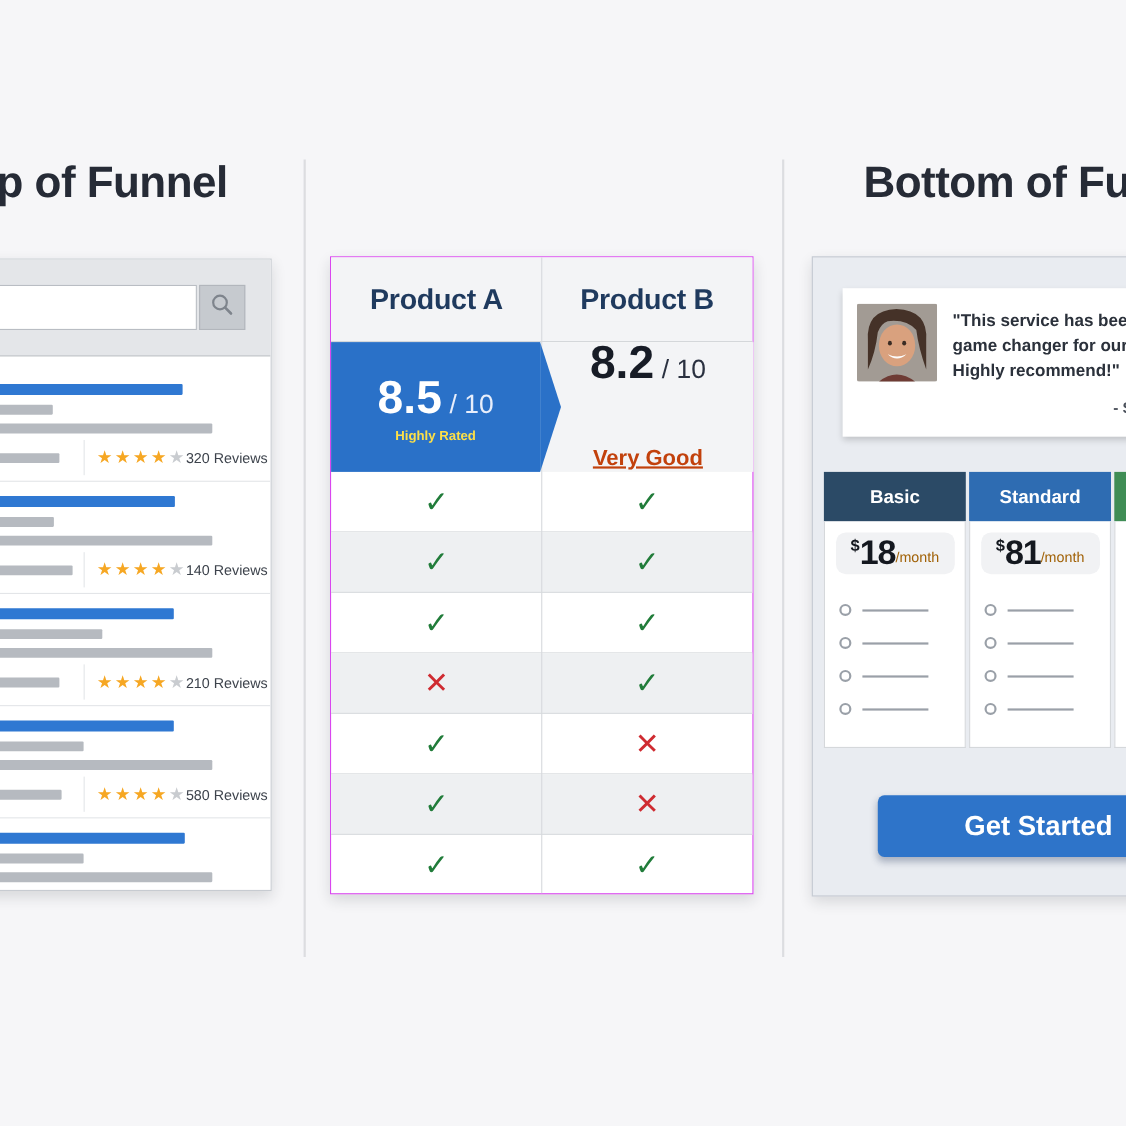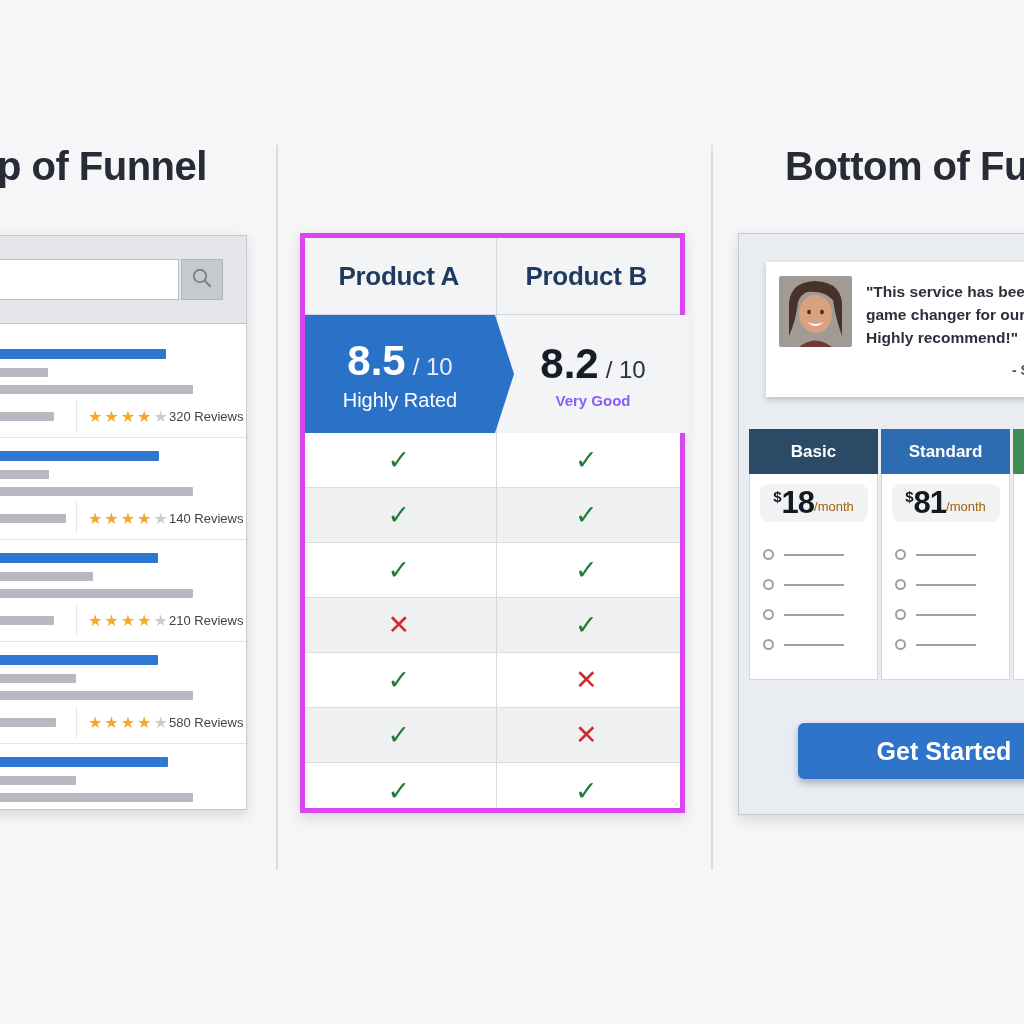"Product A" .compare { border: 5px solid #d946ef -> 1px solid #d946ef }
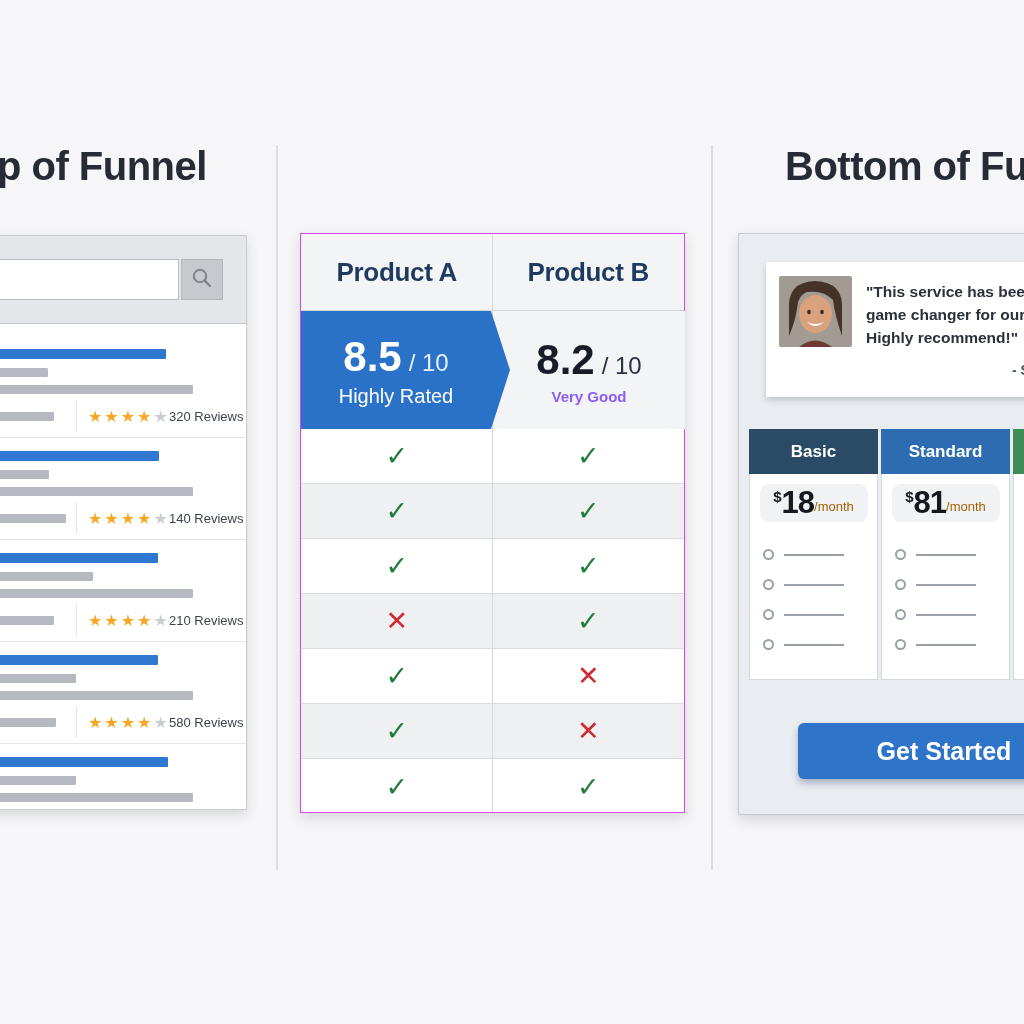"8.2" .rate-b { gap: none -> 48px; justify-content: center -> flex-end }
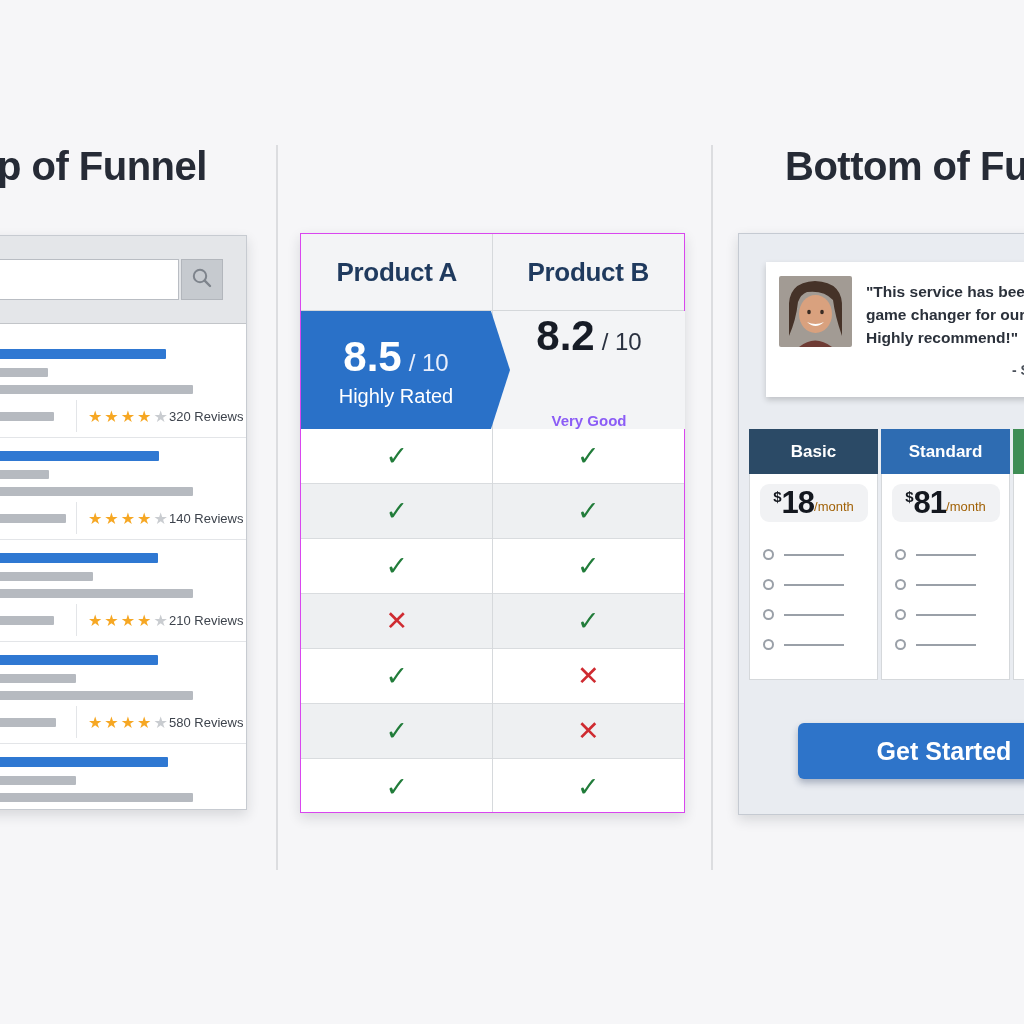"Highly Rated" .ribbon .rlabel { color: #ffffff -> #fde047; font-size: 20px -> 12px; font-weight: 400 -> 700 }
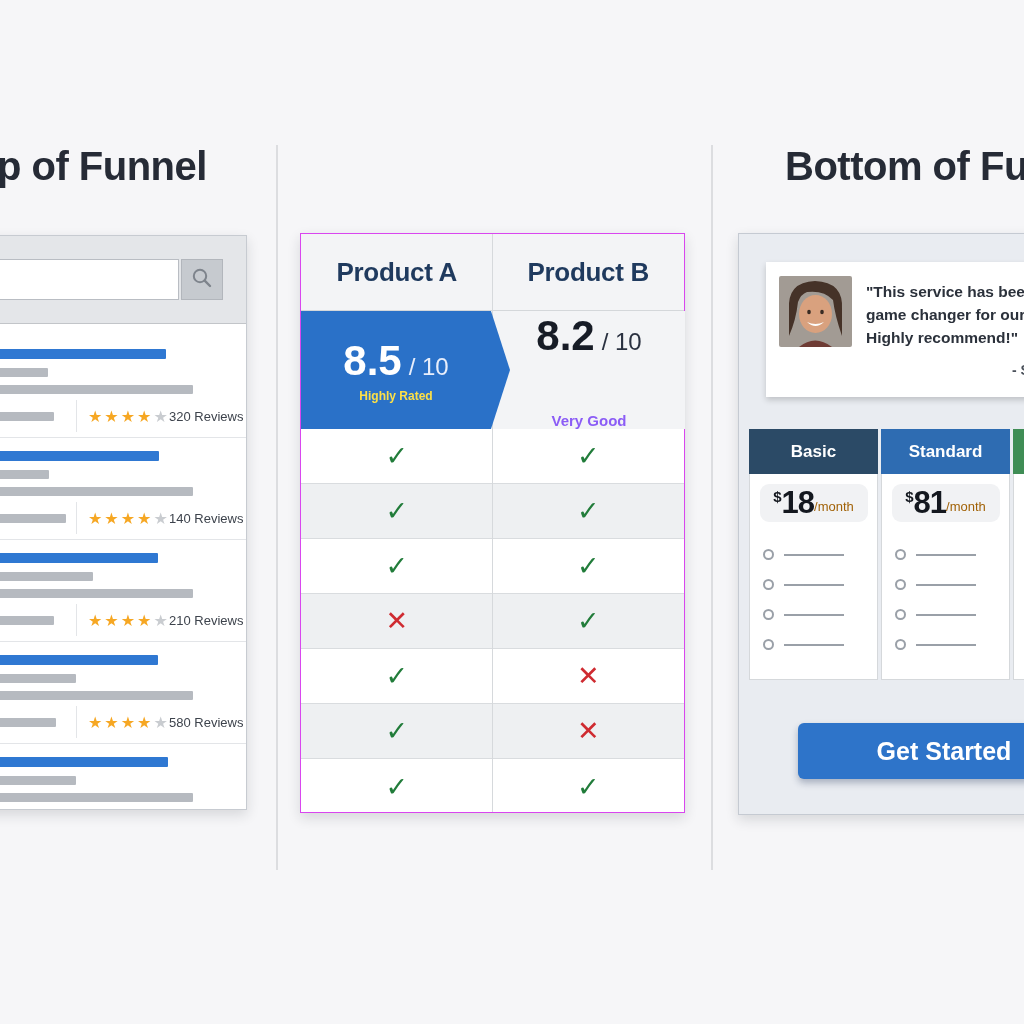"Very Good" .rate-b .rlabel { color: #8b5cf6 -> #c2410c; font-size: 15px -> 20px; text-decoration: none -> underline }
